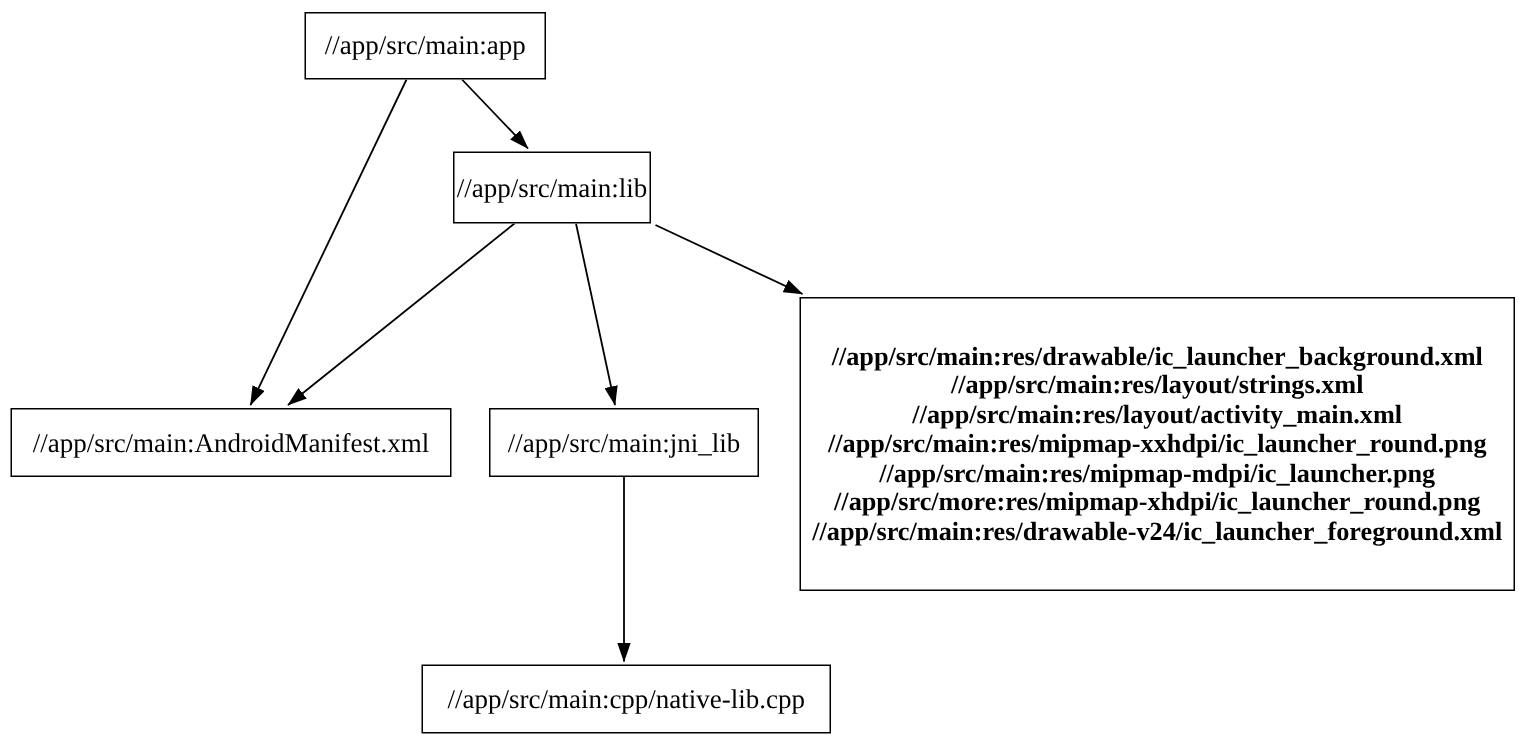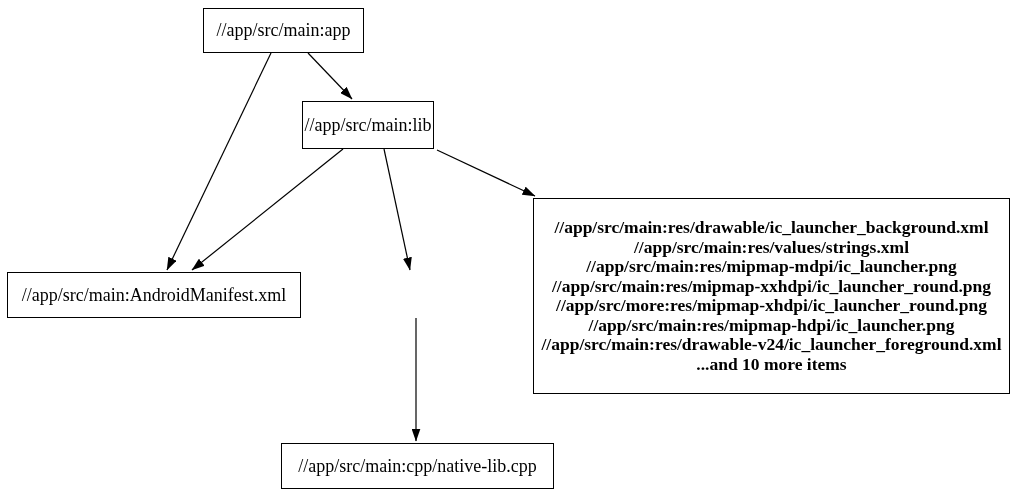"//app/src/main:res/values/strings.xml" div { text: //app/src/main:res/values/strings.xml -> //app/src/main:res/layout/strings.xml }
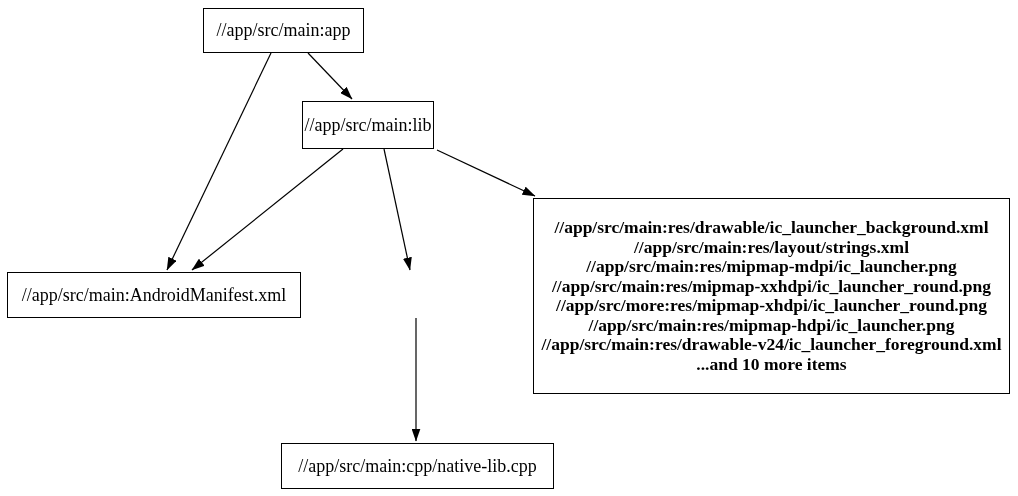"//app/src/main:res/layout/activity_main." div { html: none -> <div>//app/src/main:res/layout/activity_main.xml</div> }
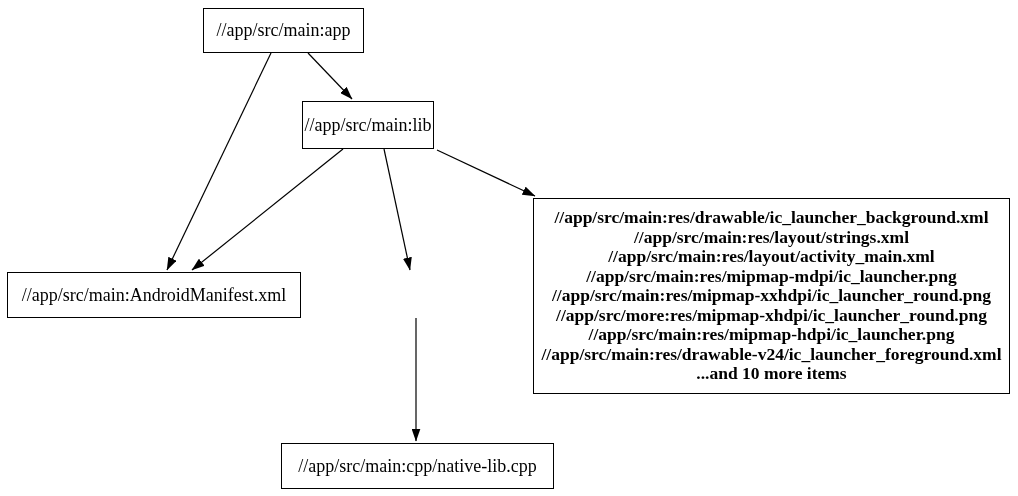"//app/src/main:jni_lib" div.node { html: none -> <div> <span>//app/src/main:jni_lib</span> </div> }
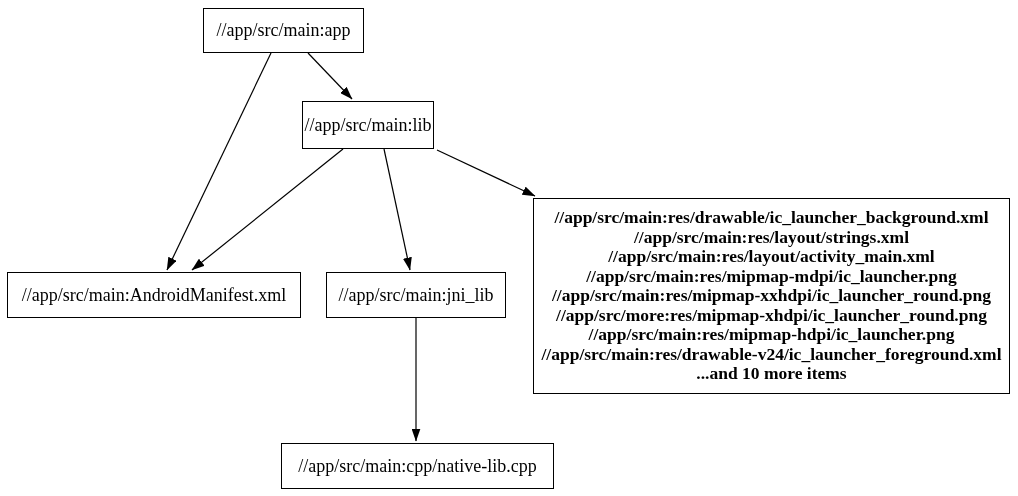"//app/src/main:res/mipmap-mdpi/ic_launch" div { order: before "//app/src/main:res/mipmap-xxhdpi/ic_laun" -> after "//app/src/main:res/mipmap-xxhdpi/ic_laun" }
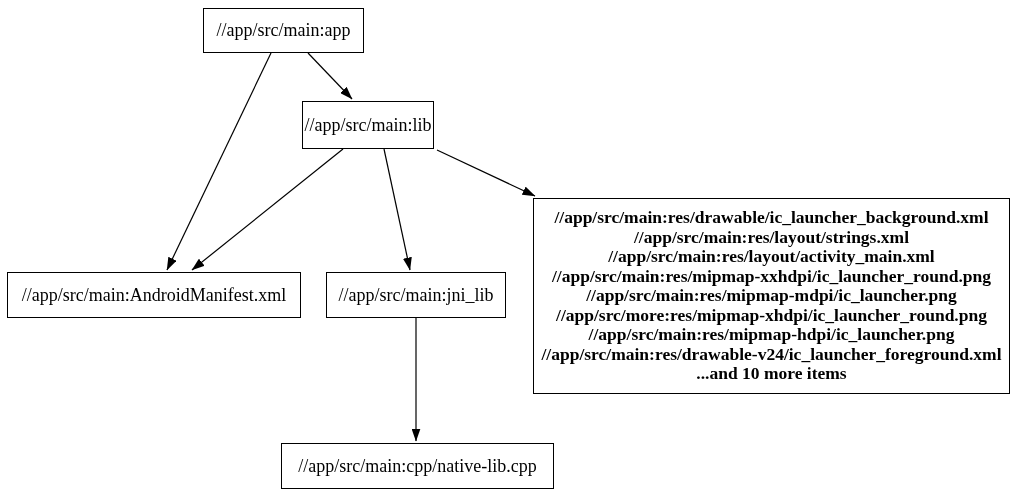"//app/src/main:res/mipmap-hdpi/ic_launch" div { html: <div>//app/src/main:res/mipmap-hdpi/ic_launcher.png</div> -> none }
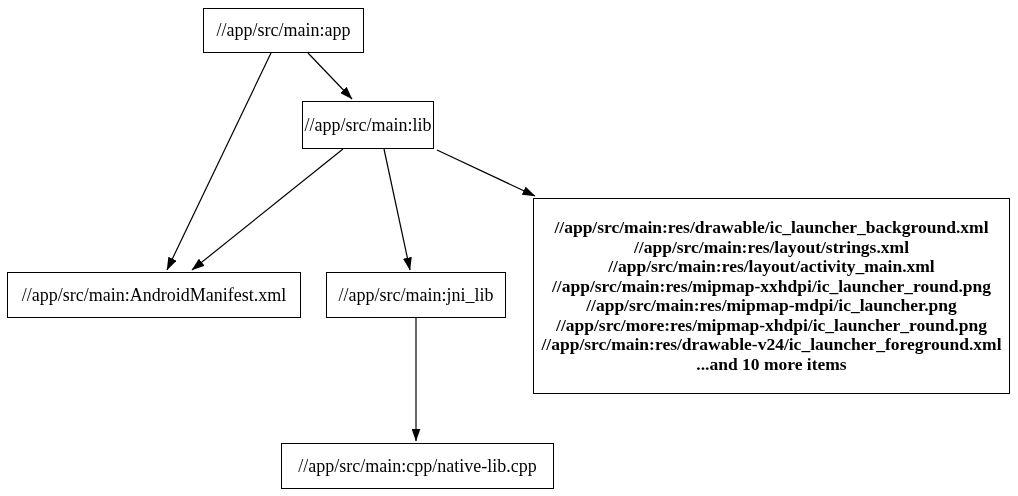"...and 10 more items" div { html: <div>...and 10 more items</div> -> none }
